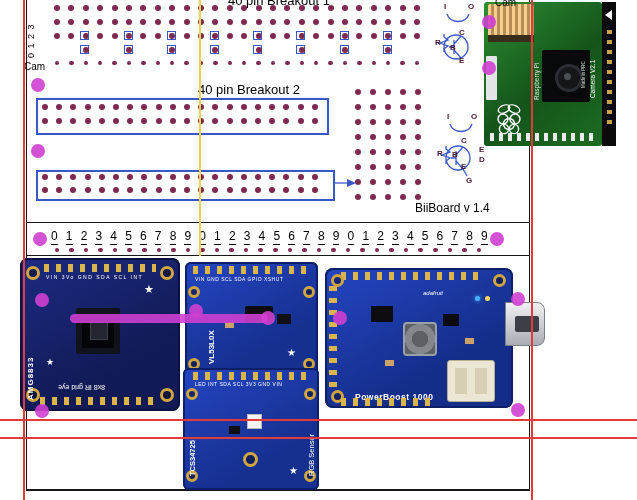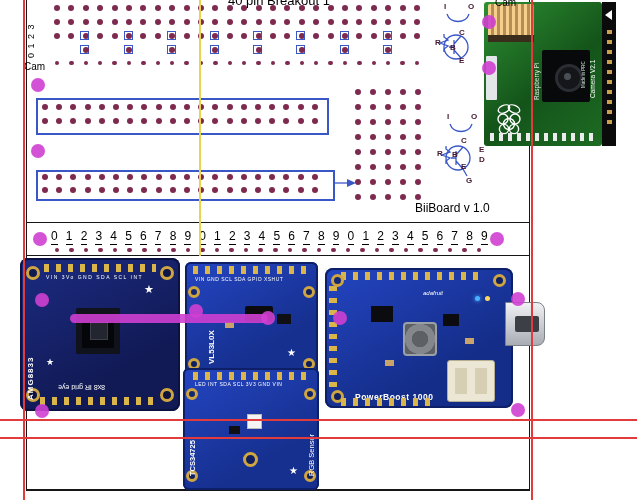"40 pin Breakout 2" div.lbl { html: none -> <div>40 pin Breakout 2</div> }
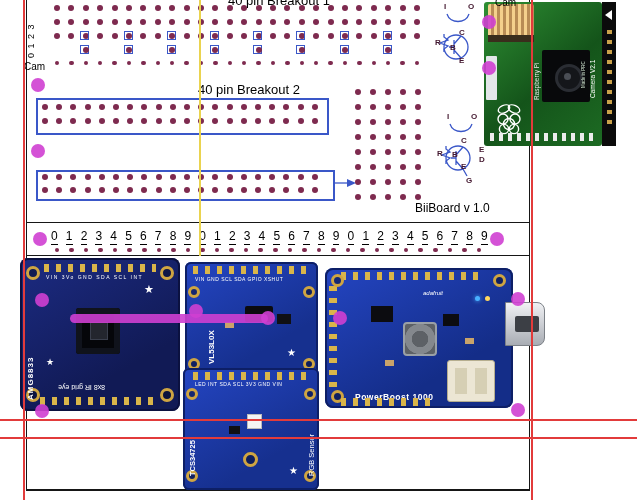"BiiBoard v 1.0" div.lbl { text: 1.0 -> 1.4 }
